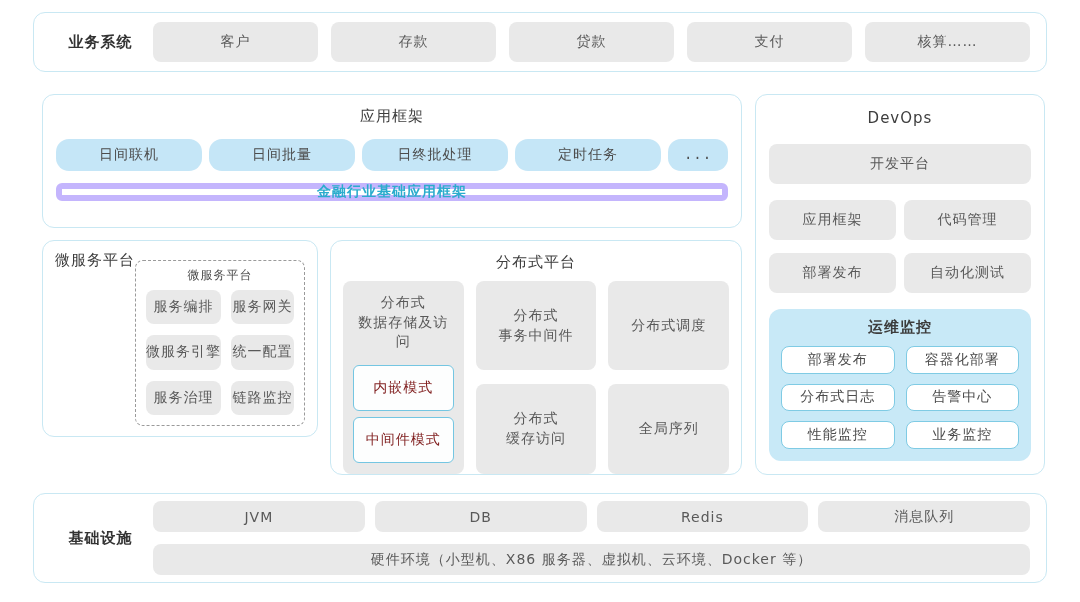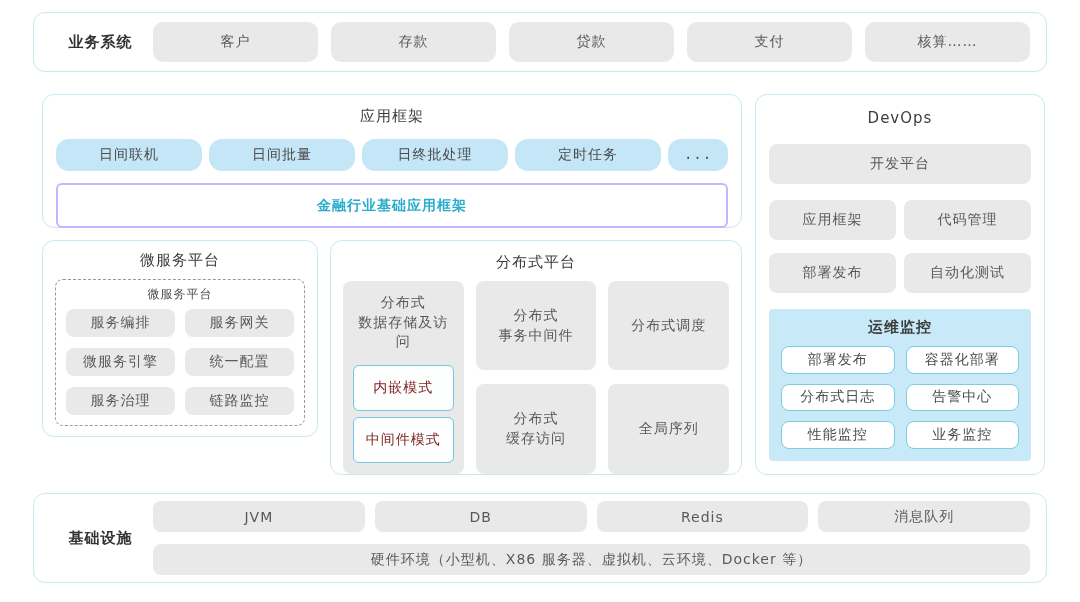"客户" .business-chips .chip { border-radius: 10px -> none }
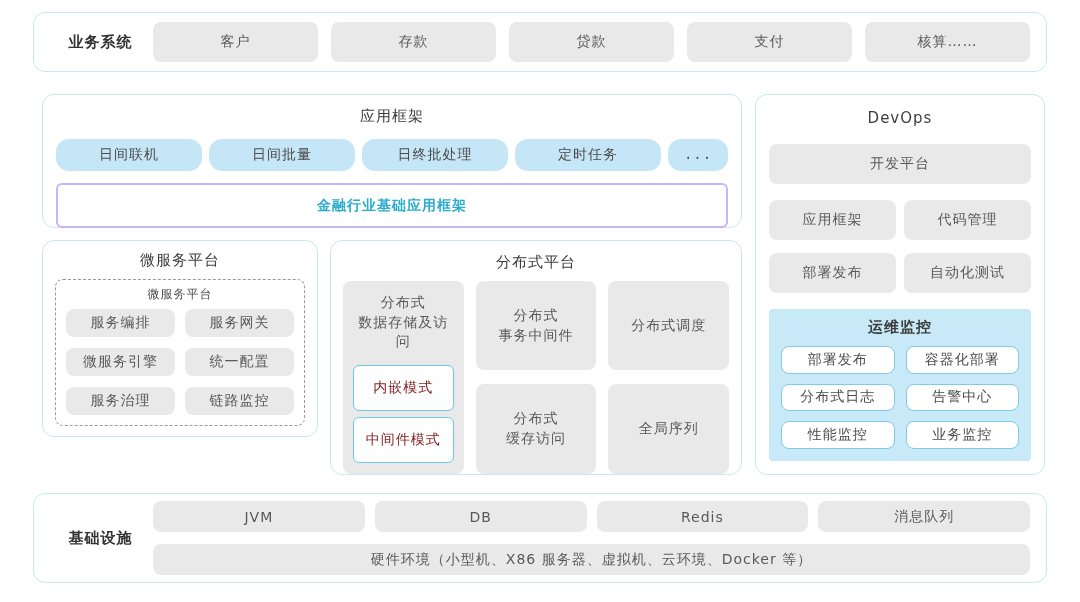"金融行业基础应用框架" .appfw-base { border: 2px solid #c4b5fd -> 6px solid #c4b5fd; height: 45px -> 18px }
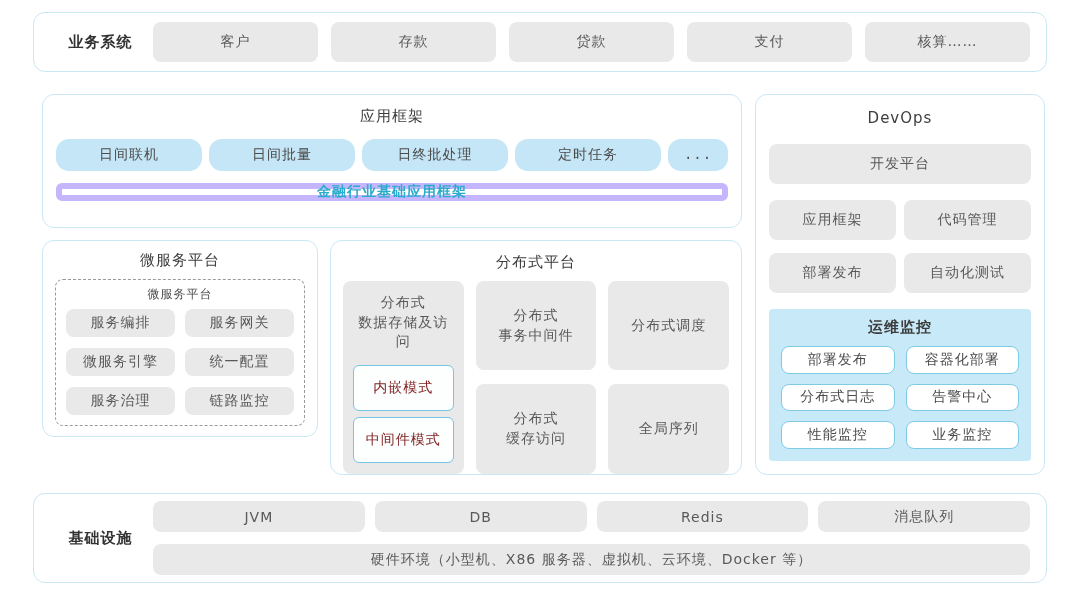"微服务平台" .micro-box { flex-direction: column -> none }
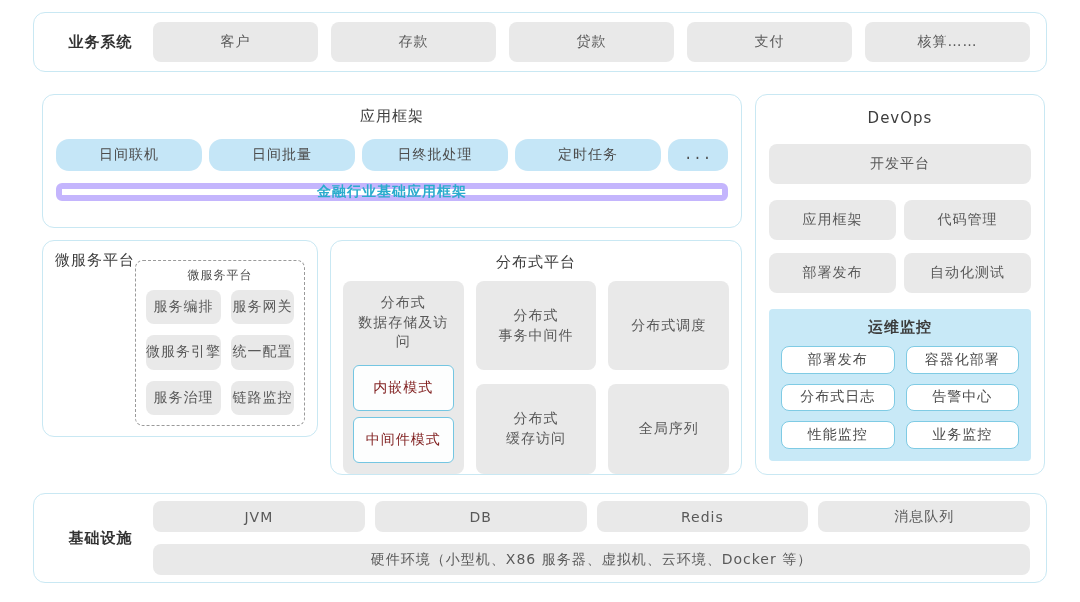"运维监控" .monitor-box { border-radius: 4px -> 12px }
